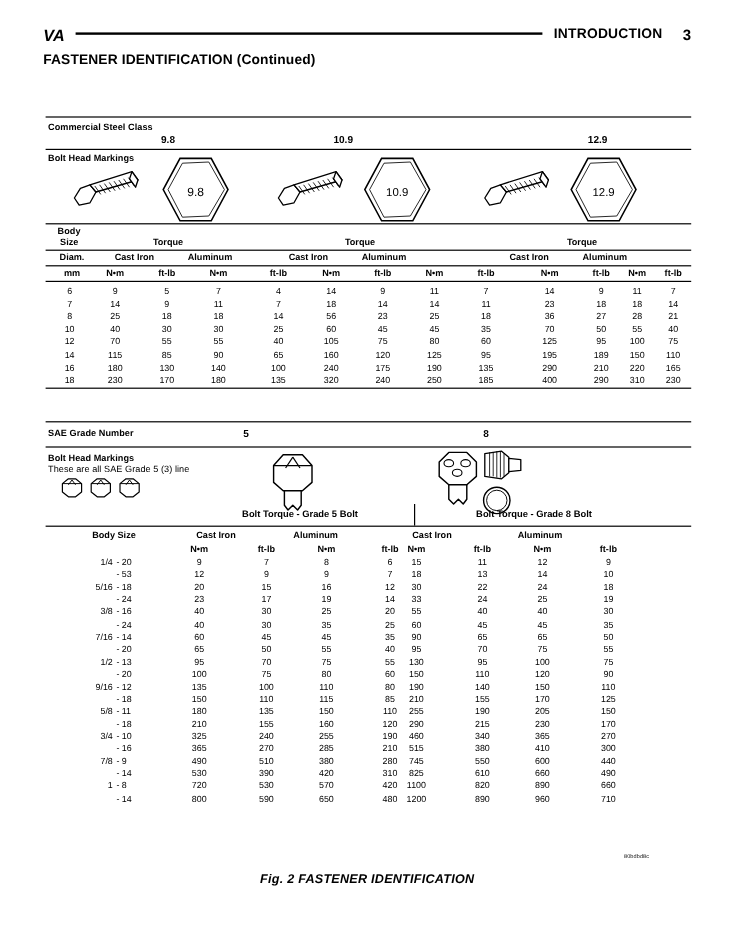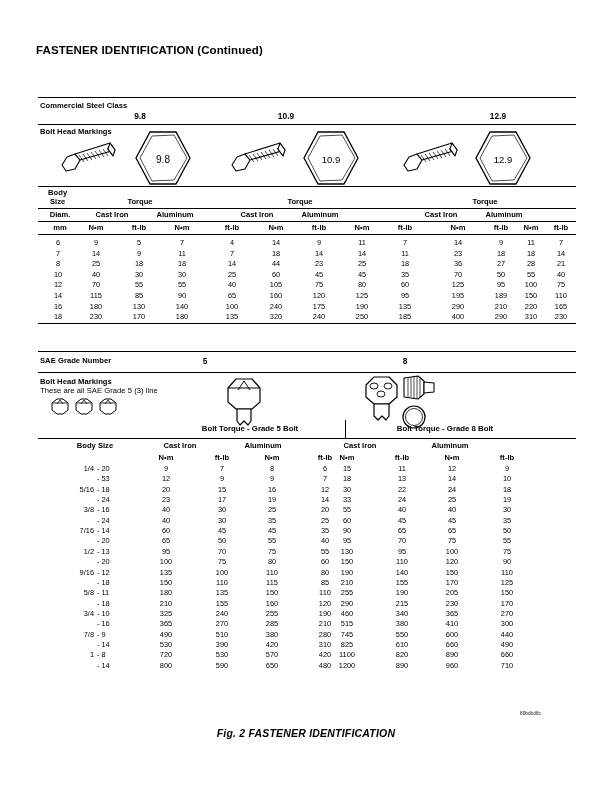"VA" div.runhead { html: none -> <div> <span>VA</span> <span></span> <span>INTRODUCTION</span> <span>3</span> </div> }
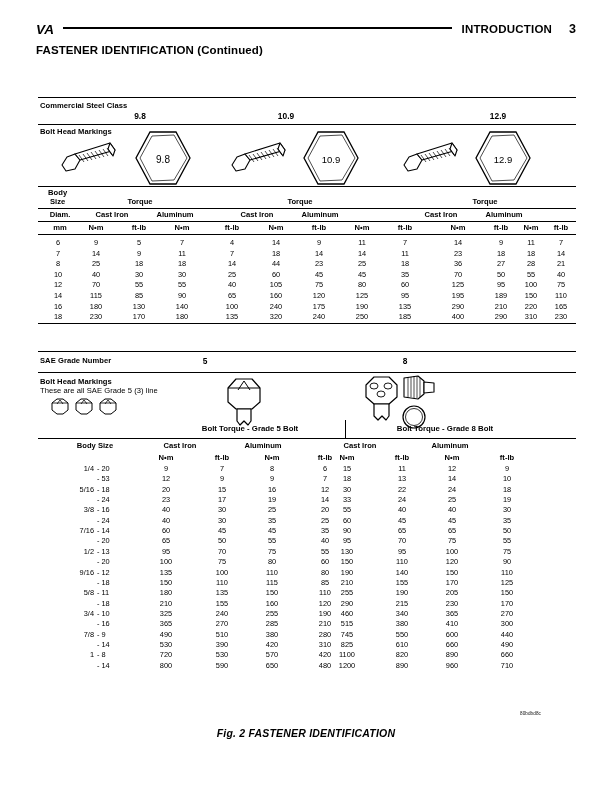"44" div.cell { text: 44 -> 56 }
